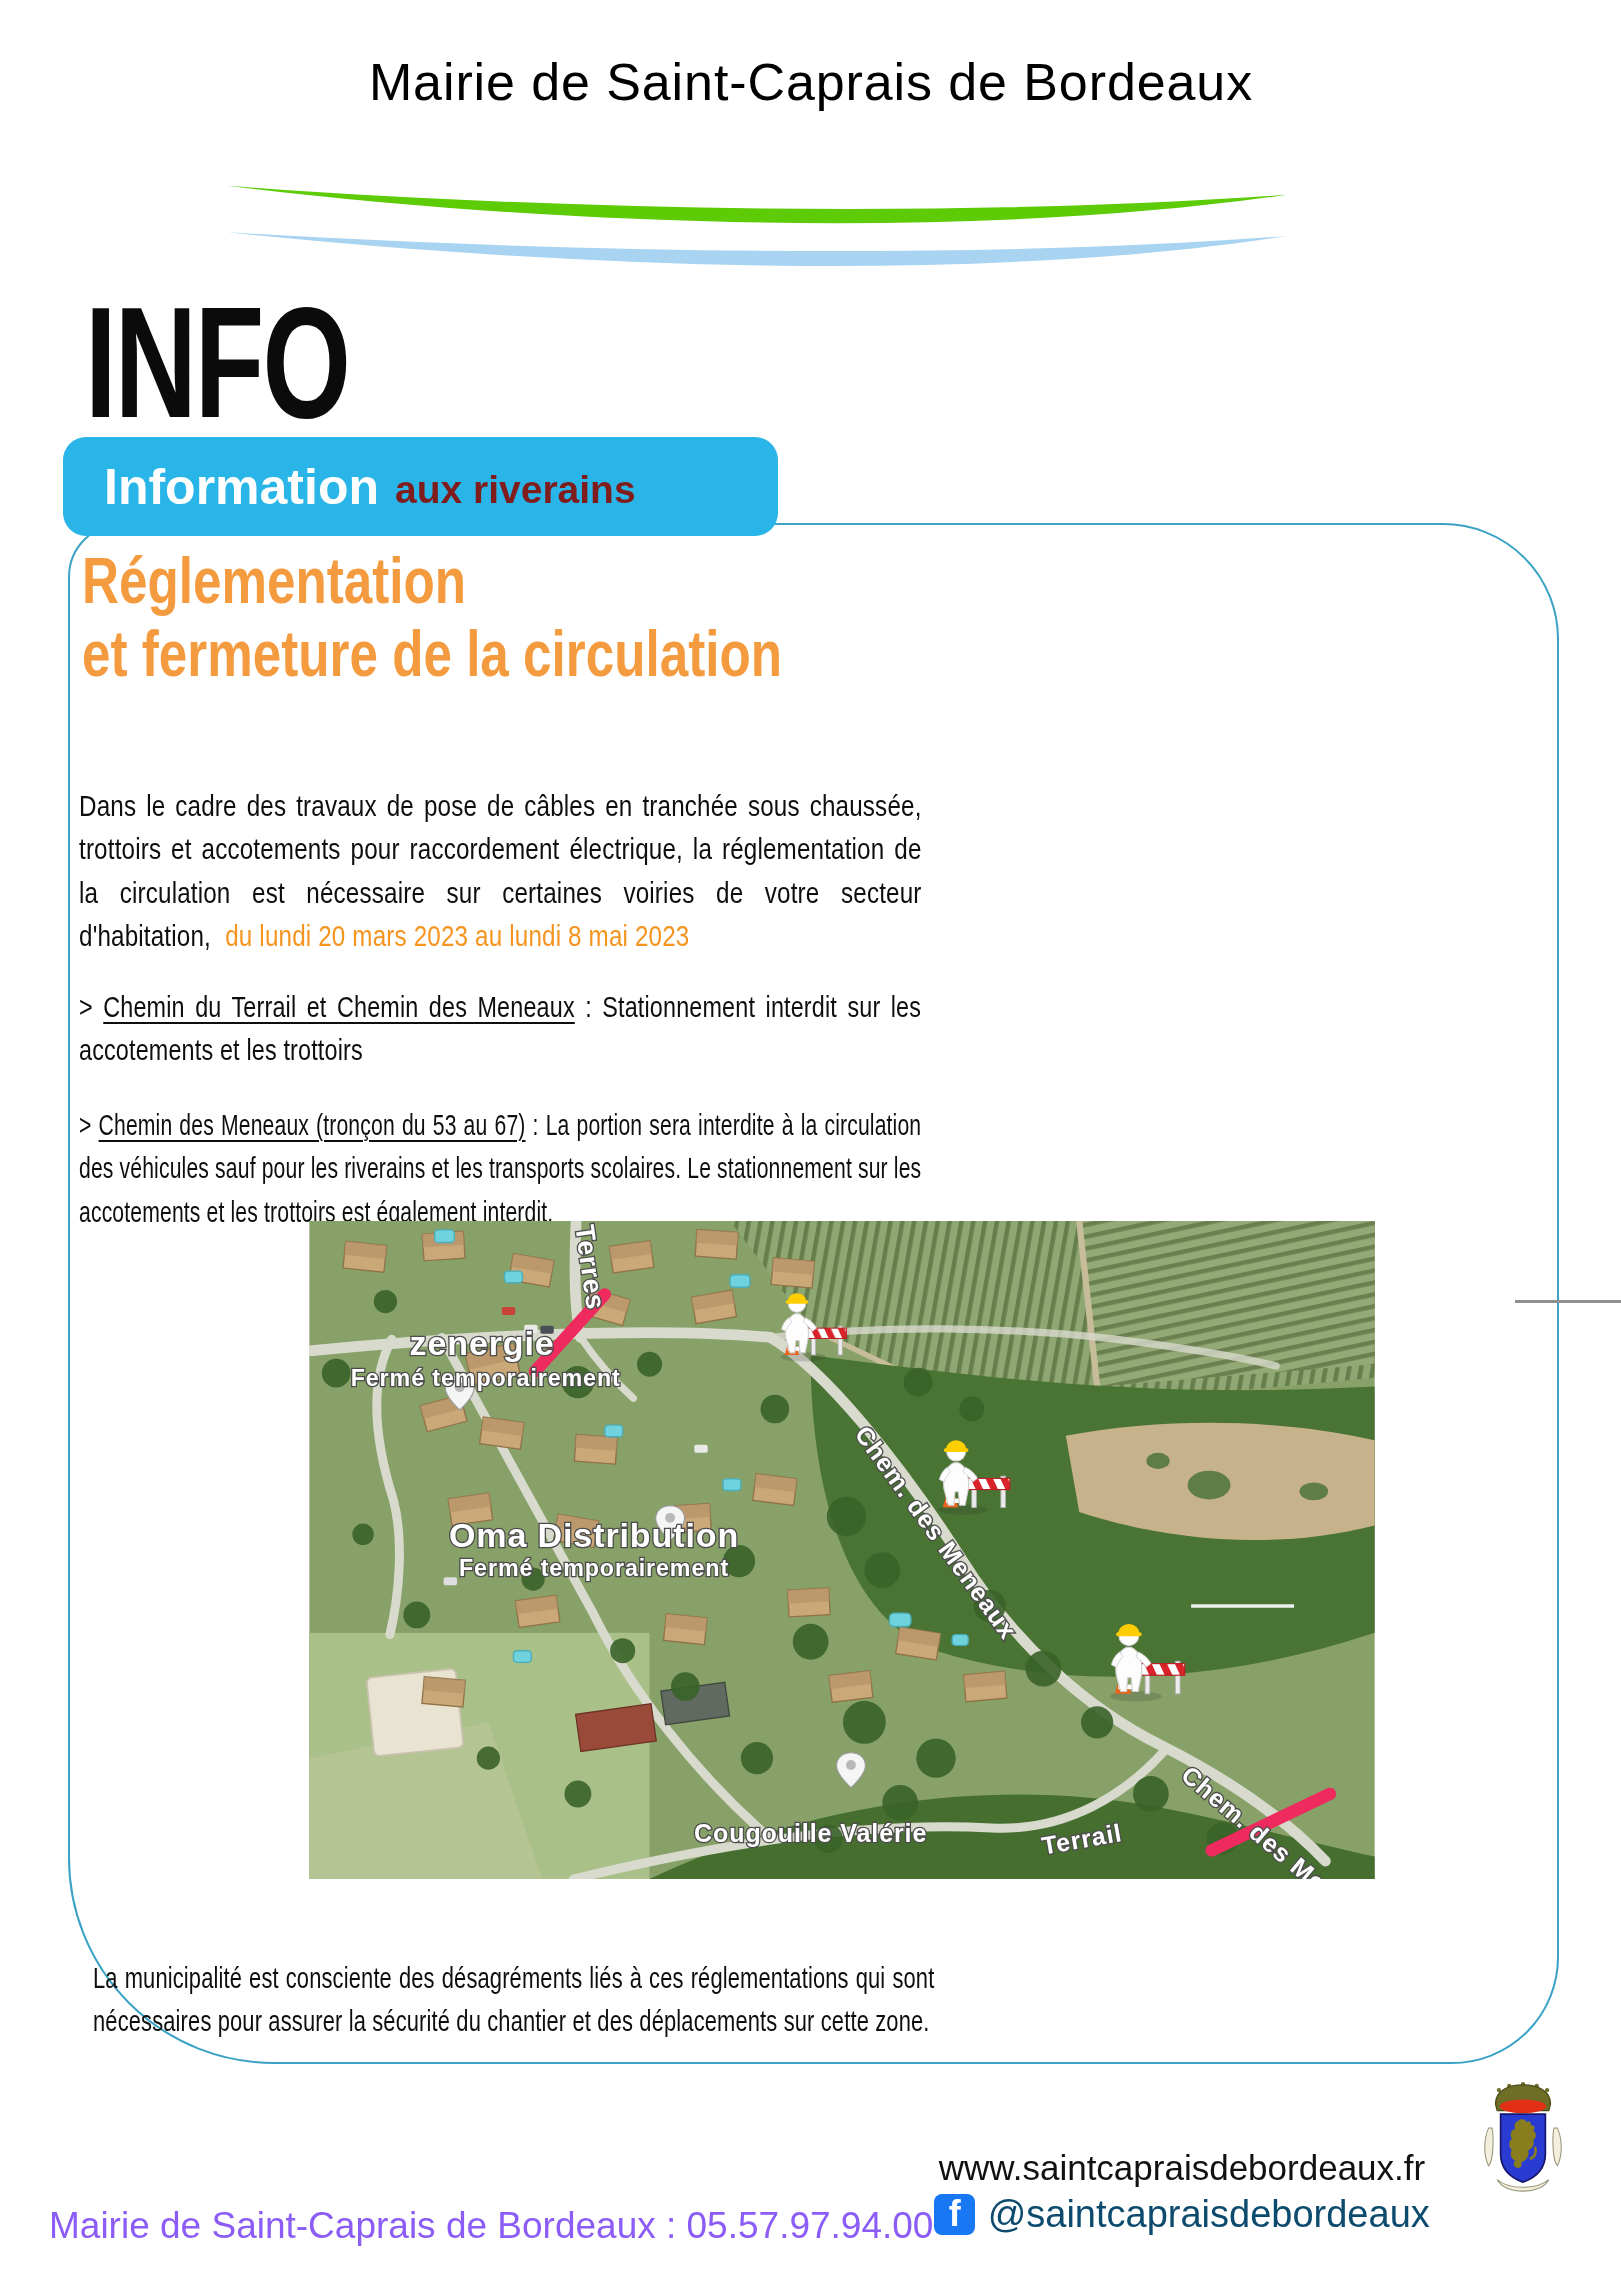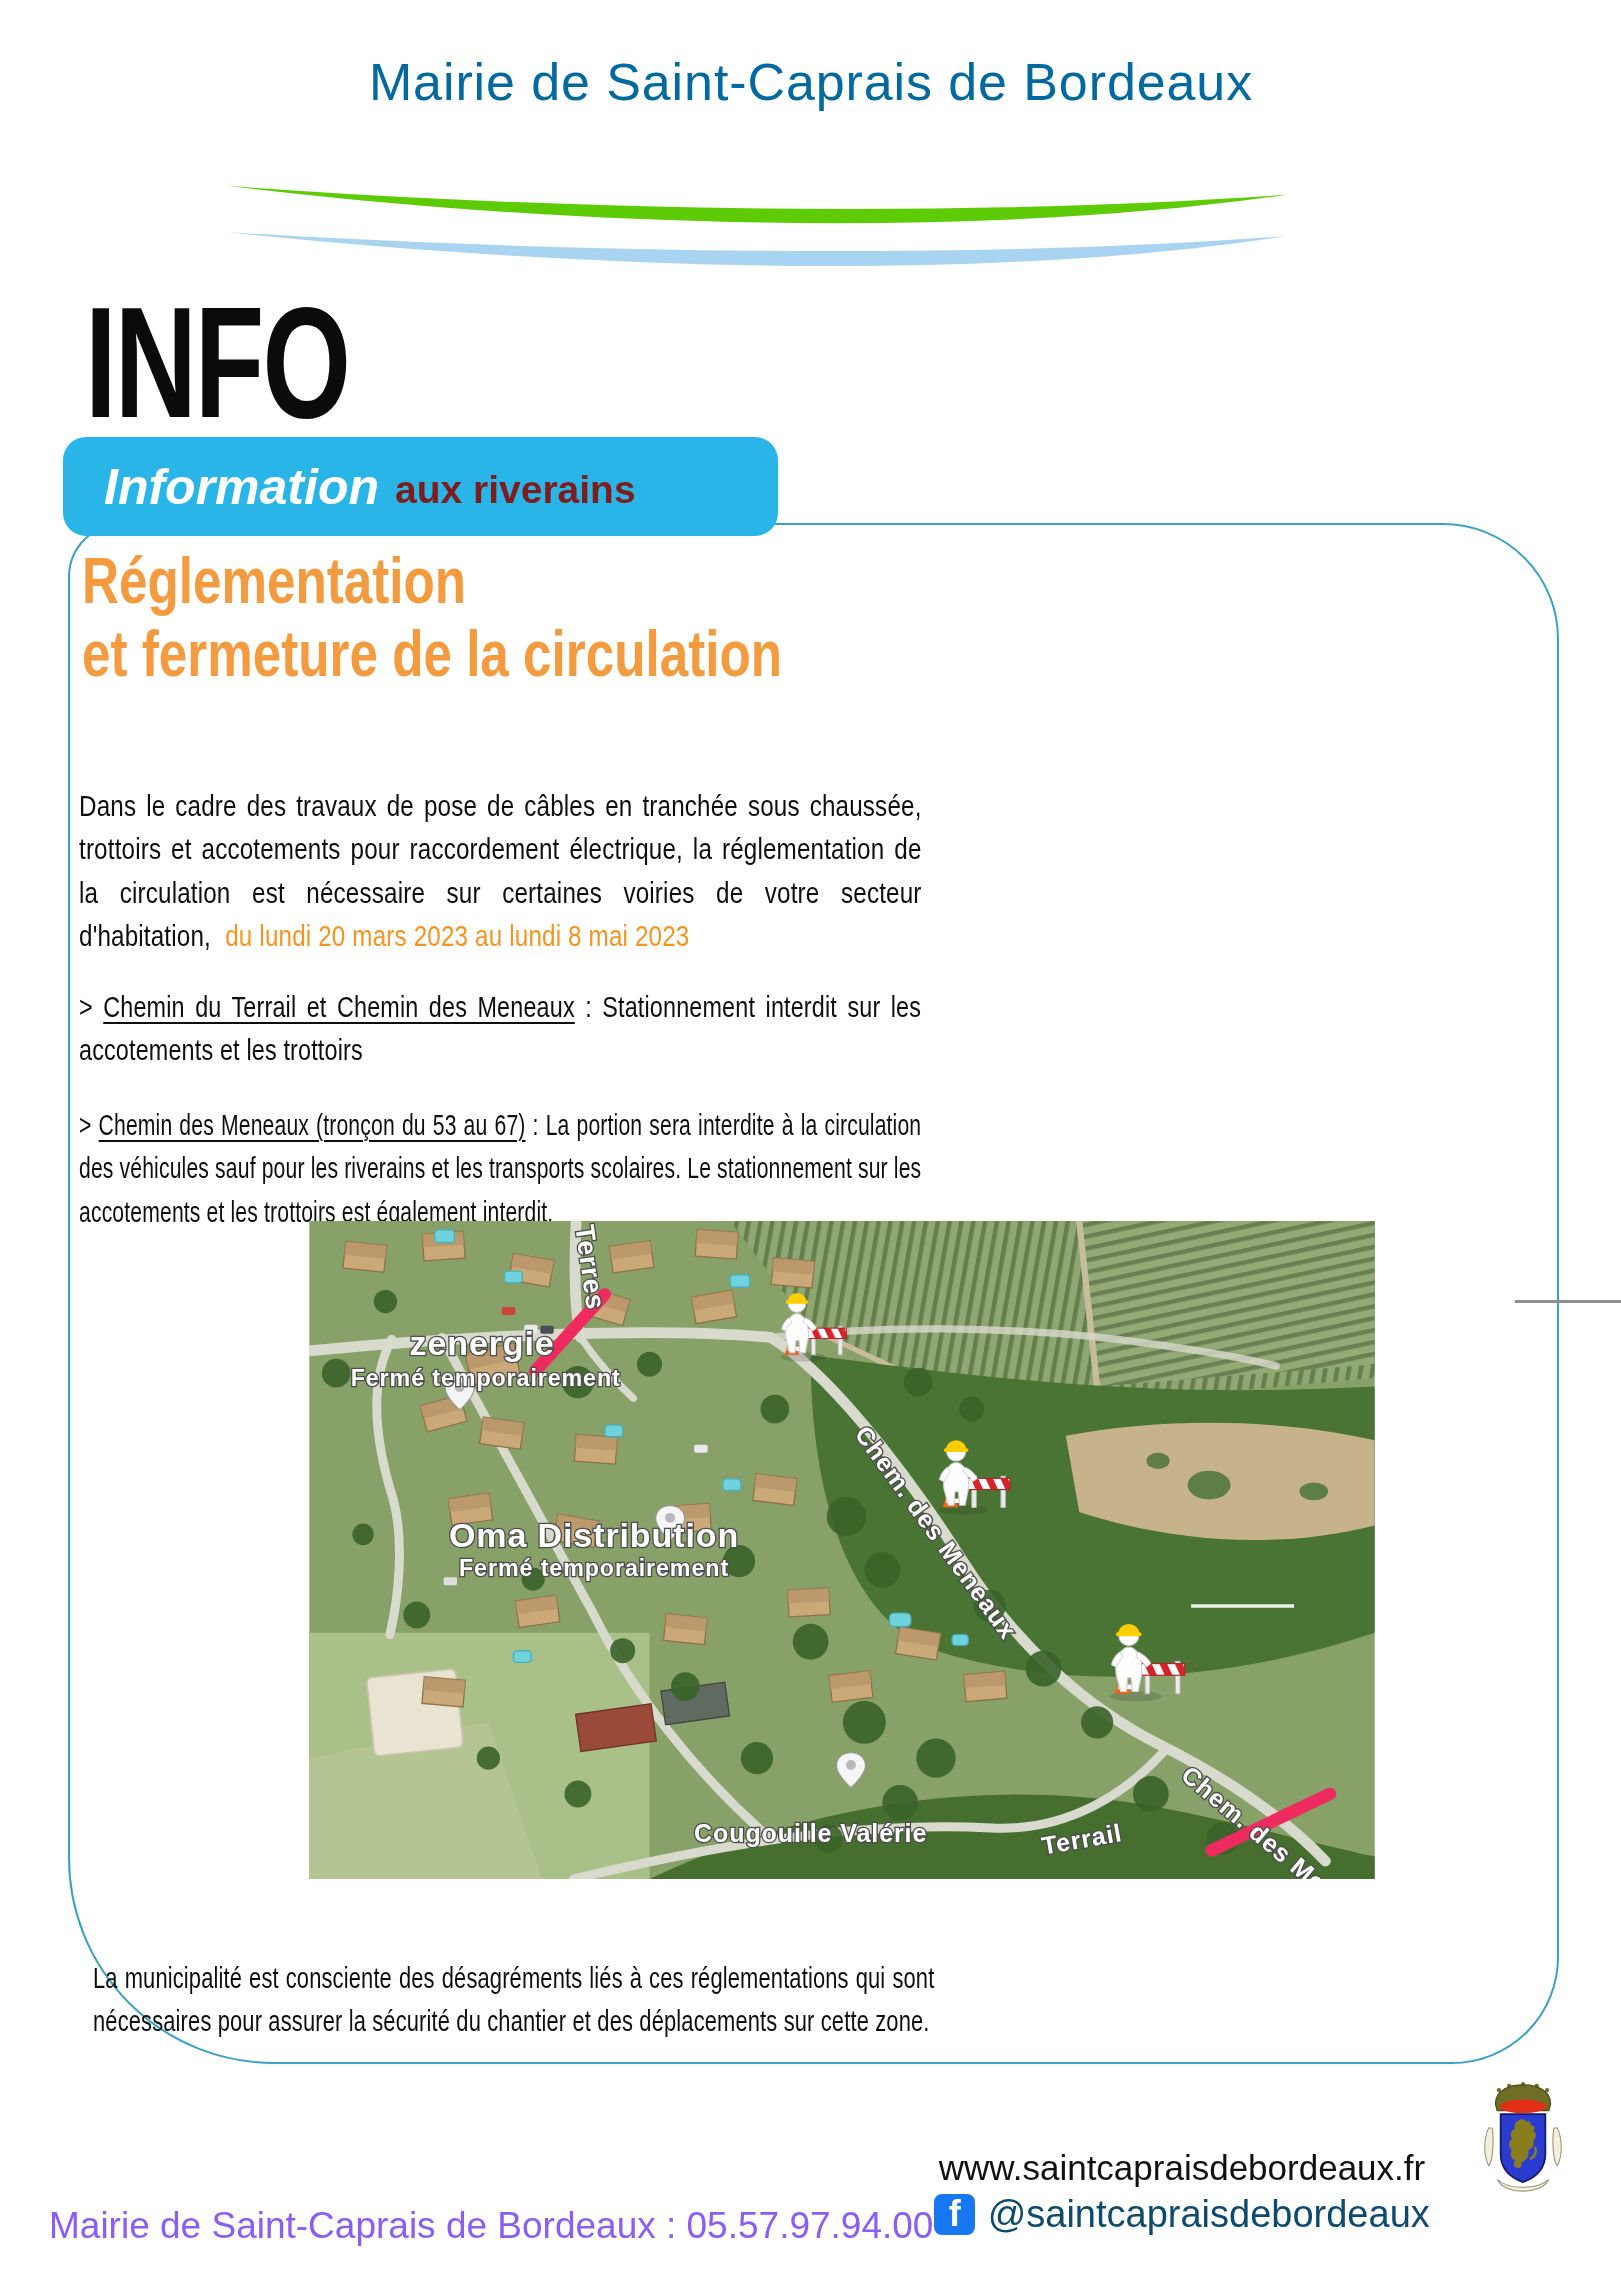"Mairie de Saint-Caprais de Bordeaux" .main-title { color: #0369a1 -> #000000 }
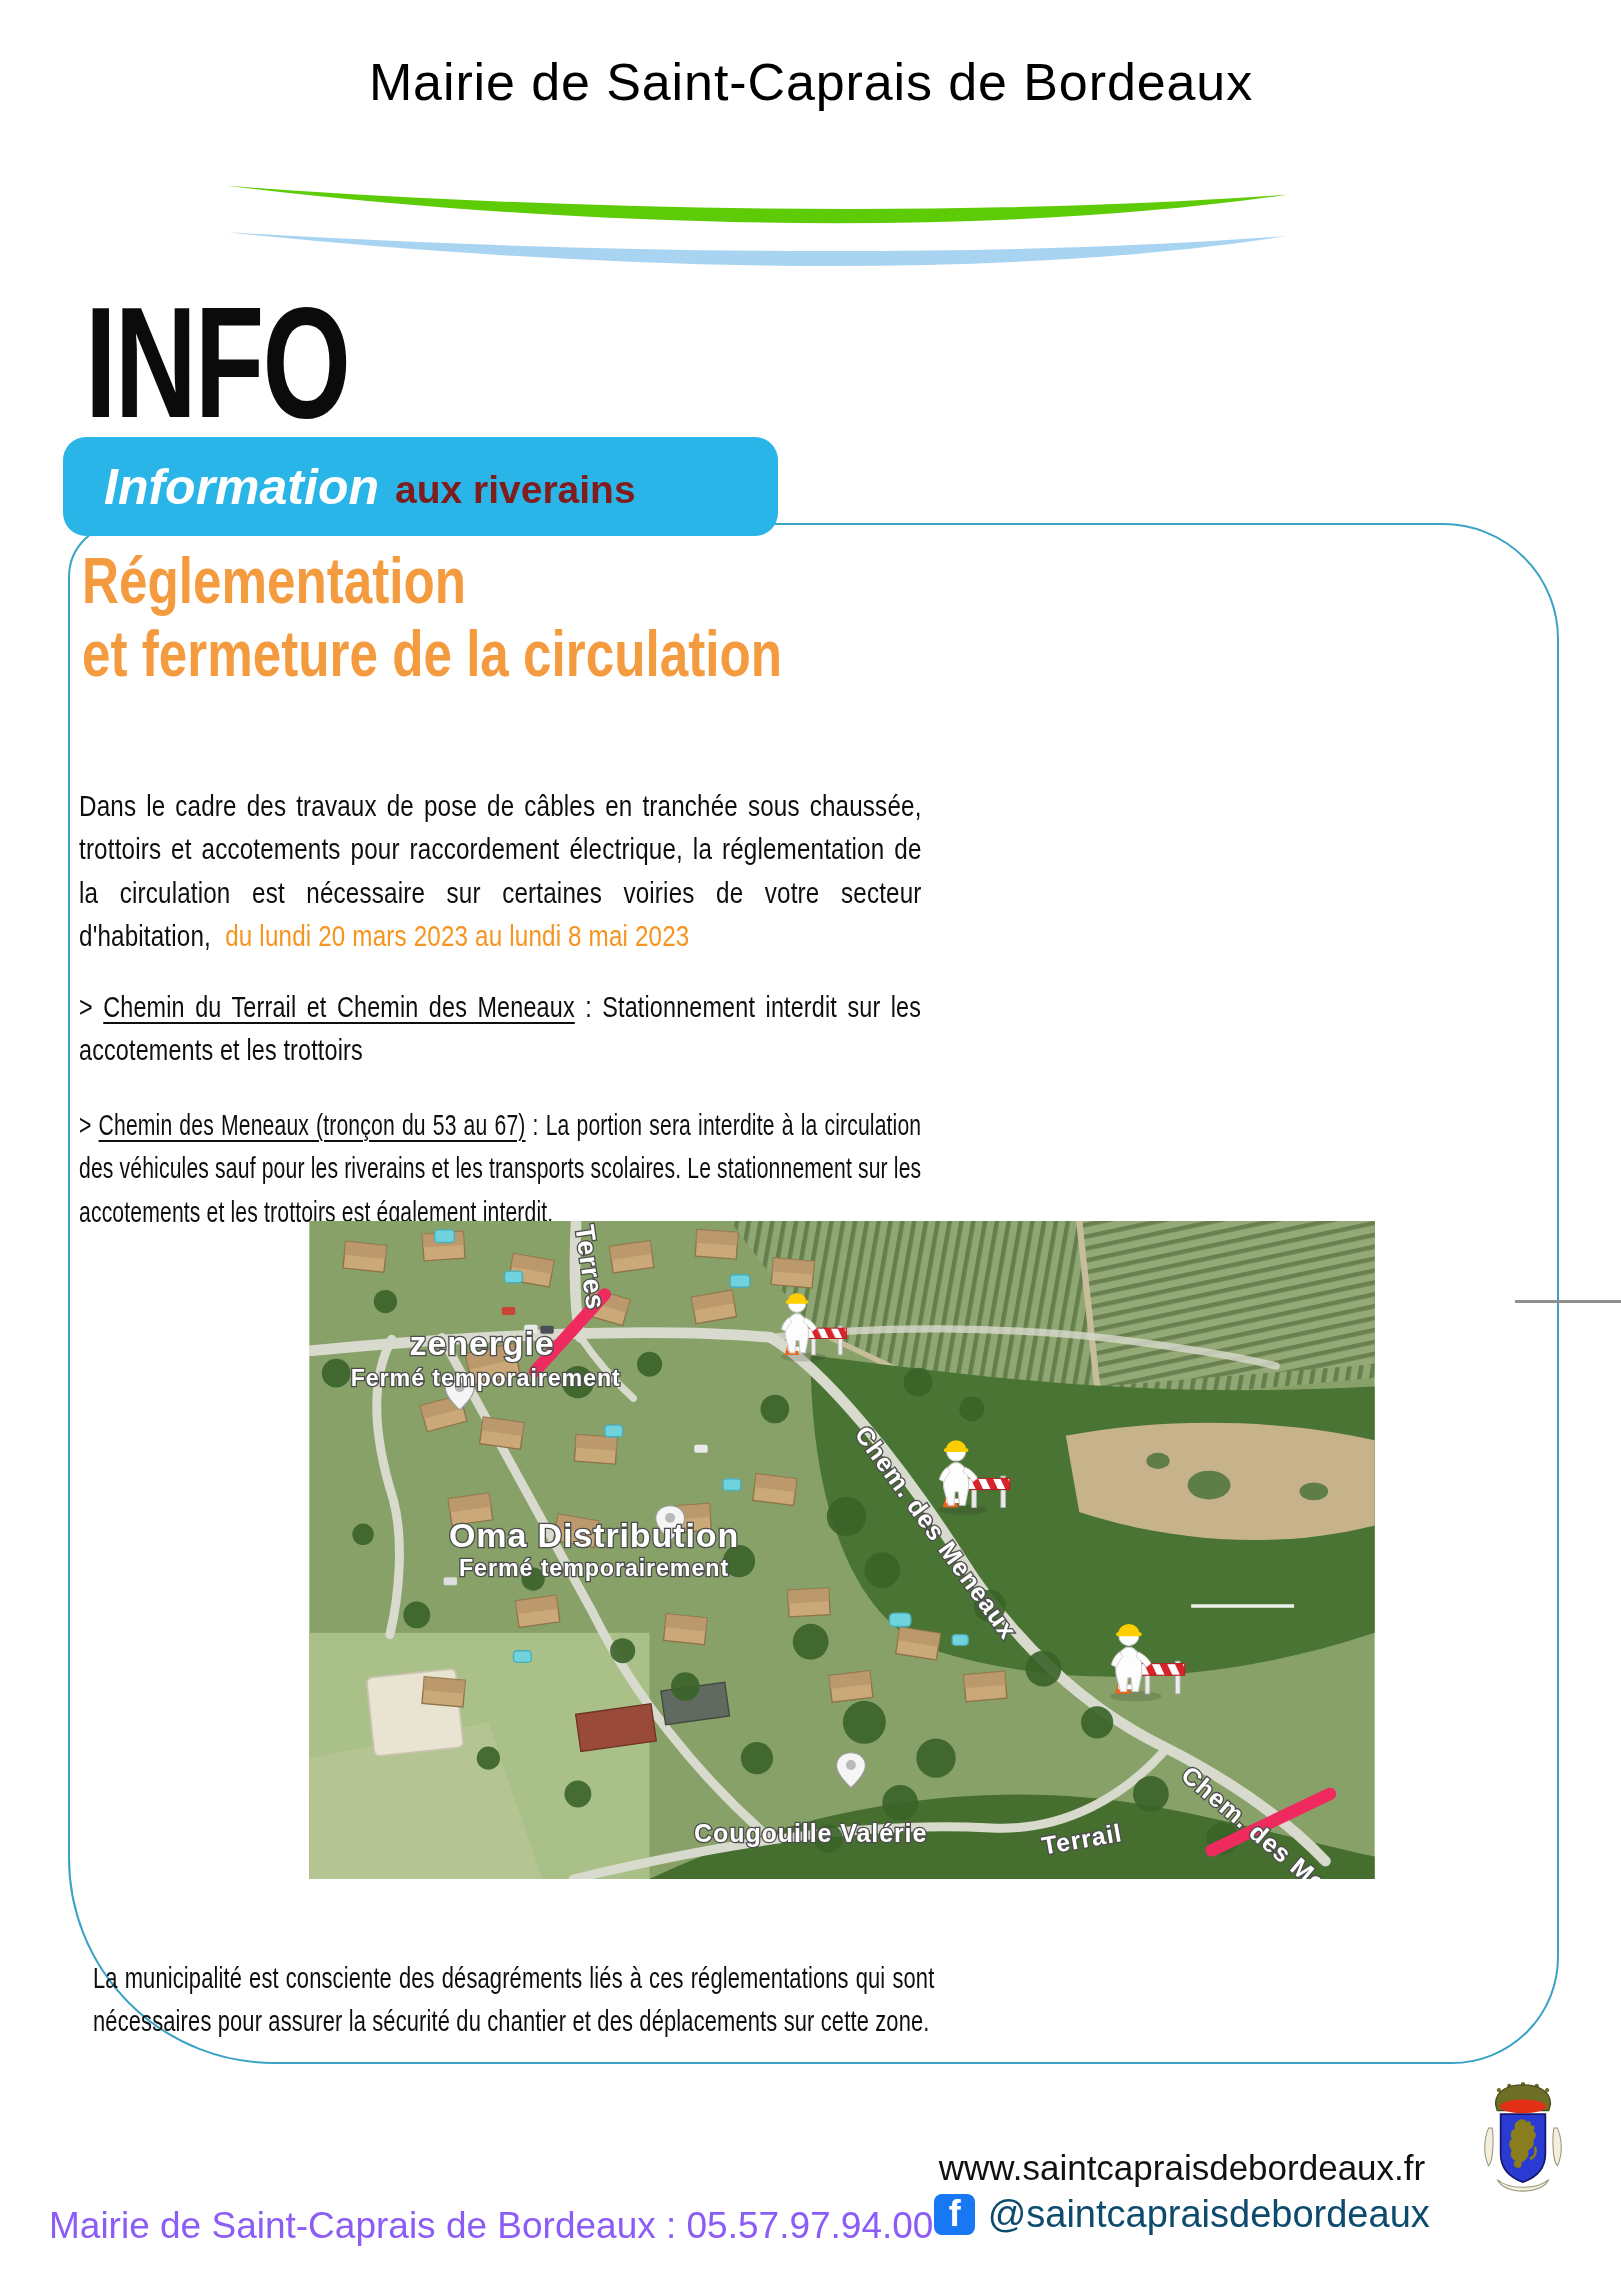"Information" .banner .em { font-style: italic -> none }
